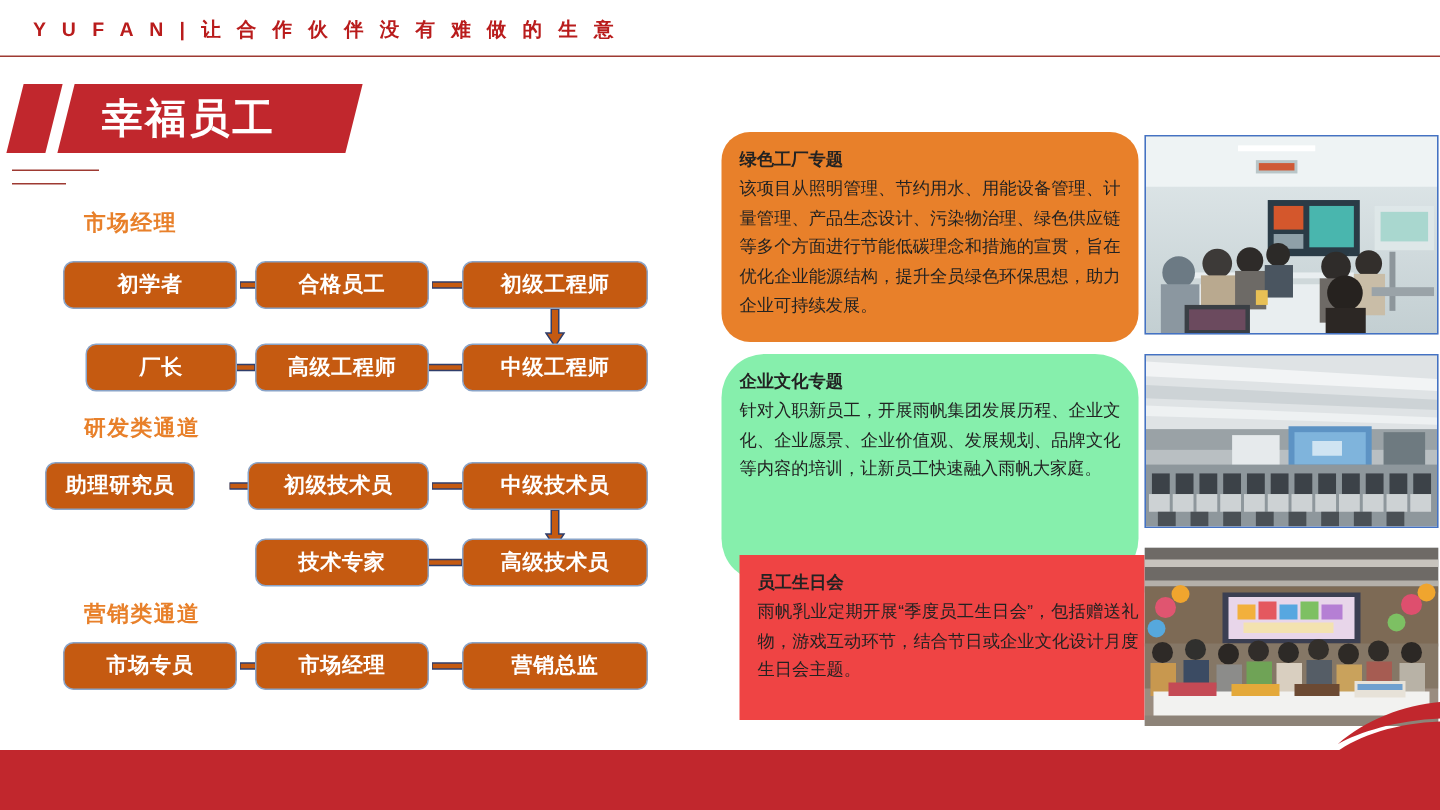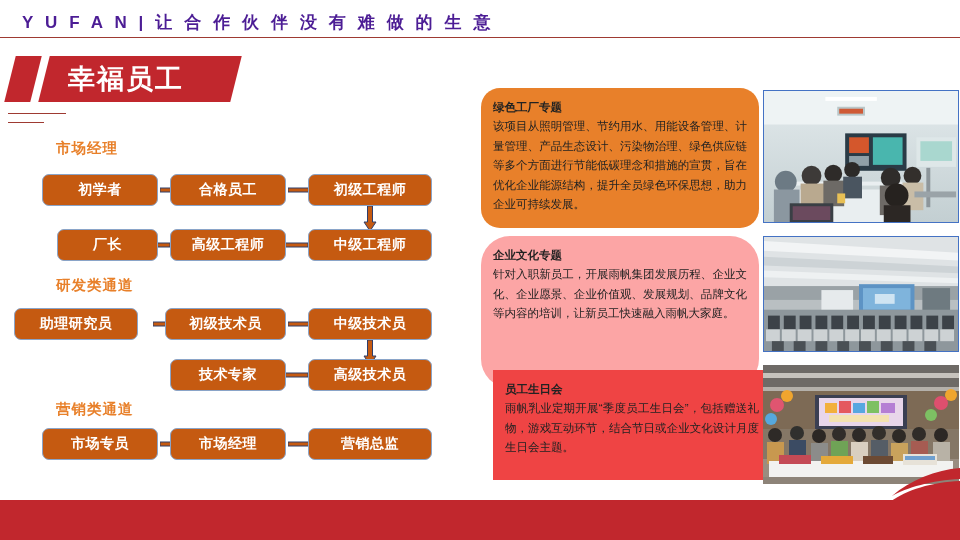"Y U F A N" .top-header-text { color: #4c1d95 -> #b91c1c; font-size: 17px -> 13px }
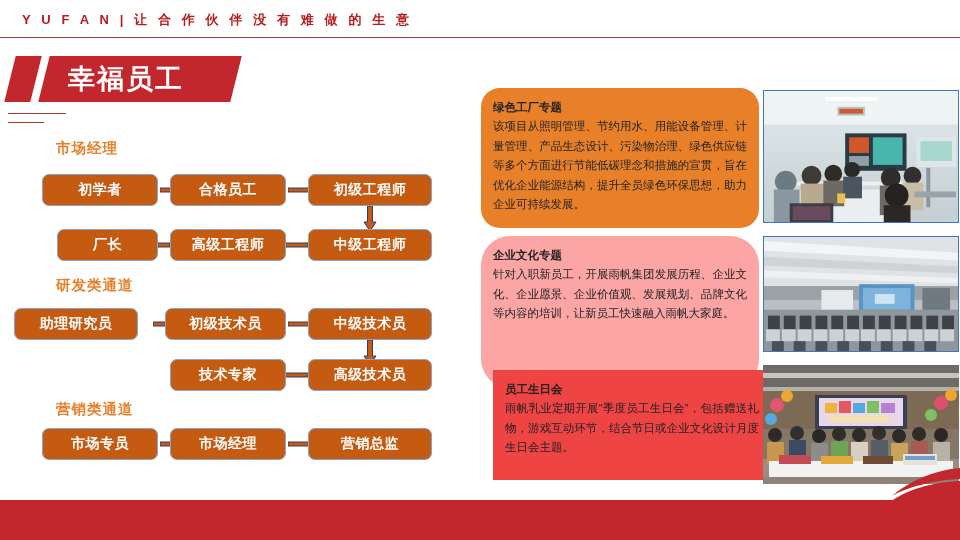"企业文化专题" div.card { background: #fca5a5 -> #86efac }
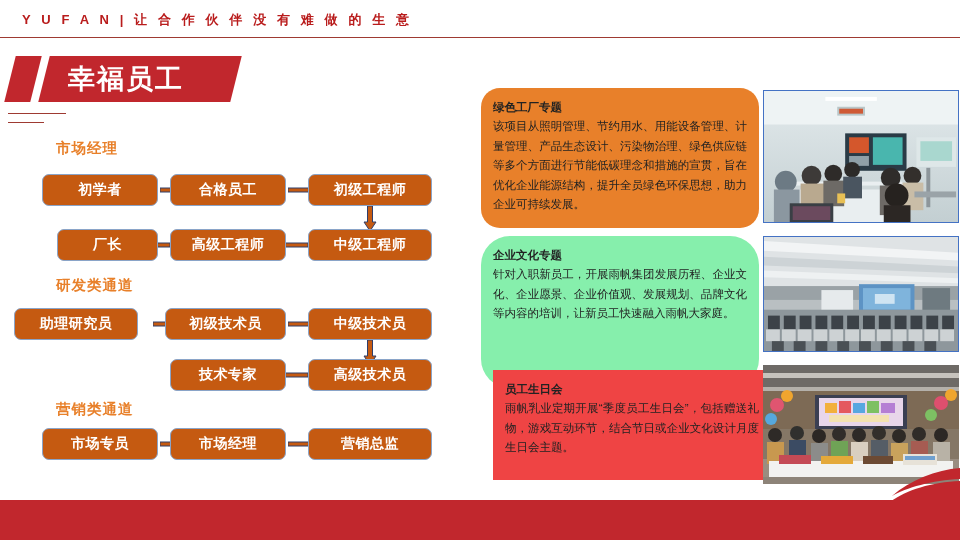"助理研究员" div.node { left: 14px -> 30px; width: 124px -> 100px }
